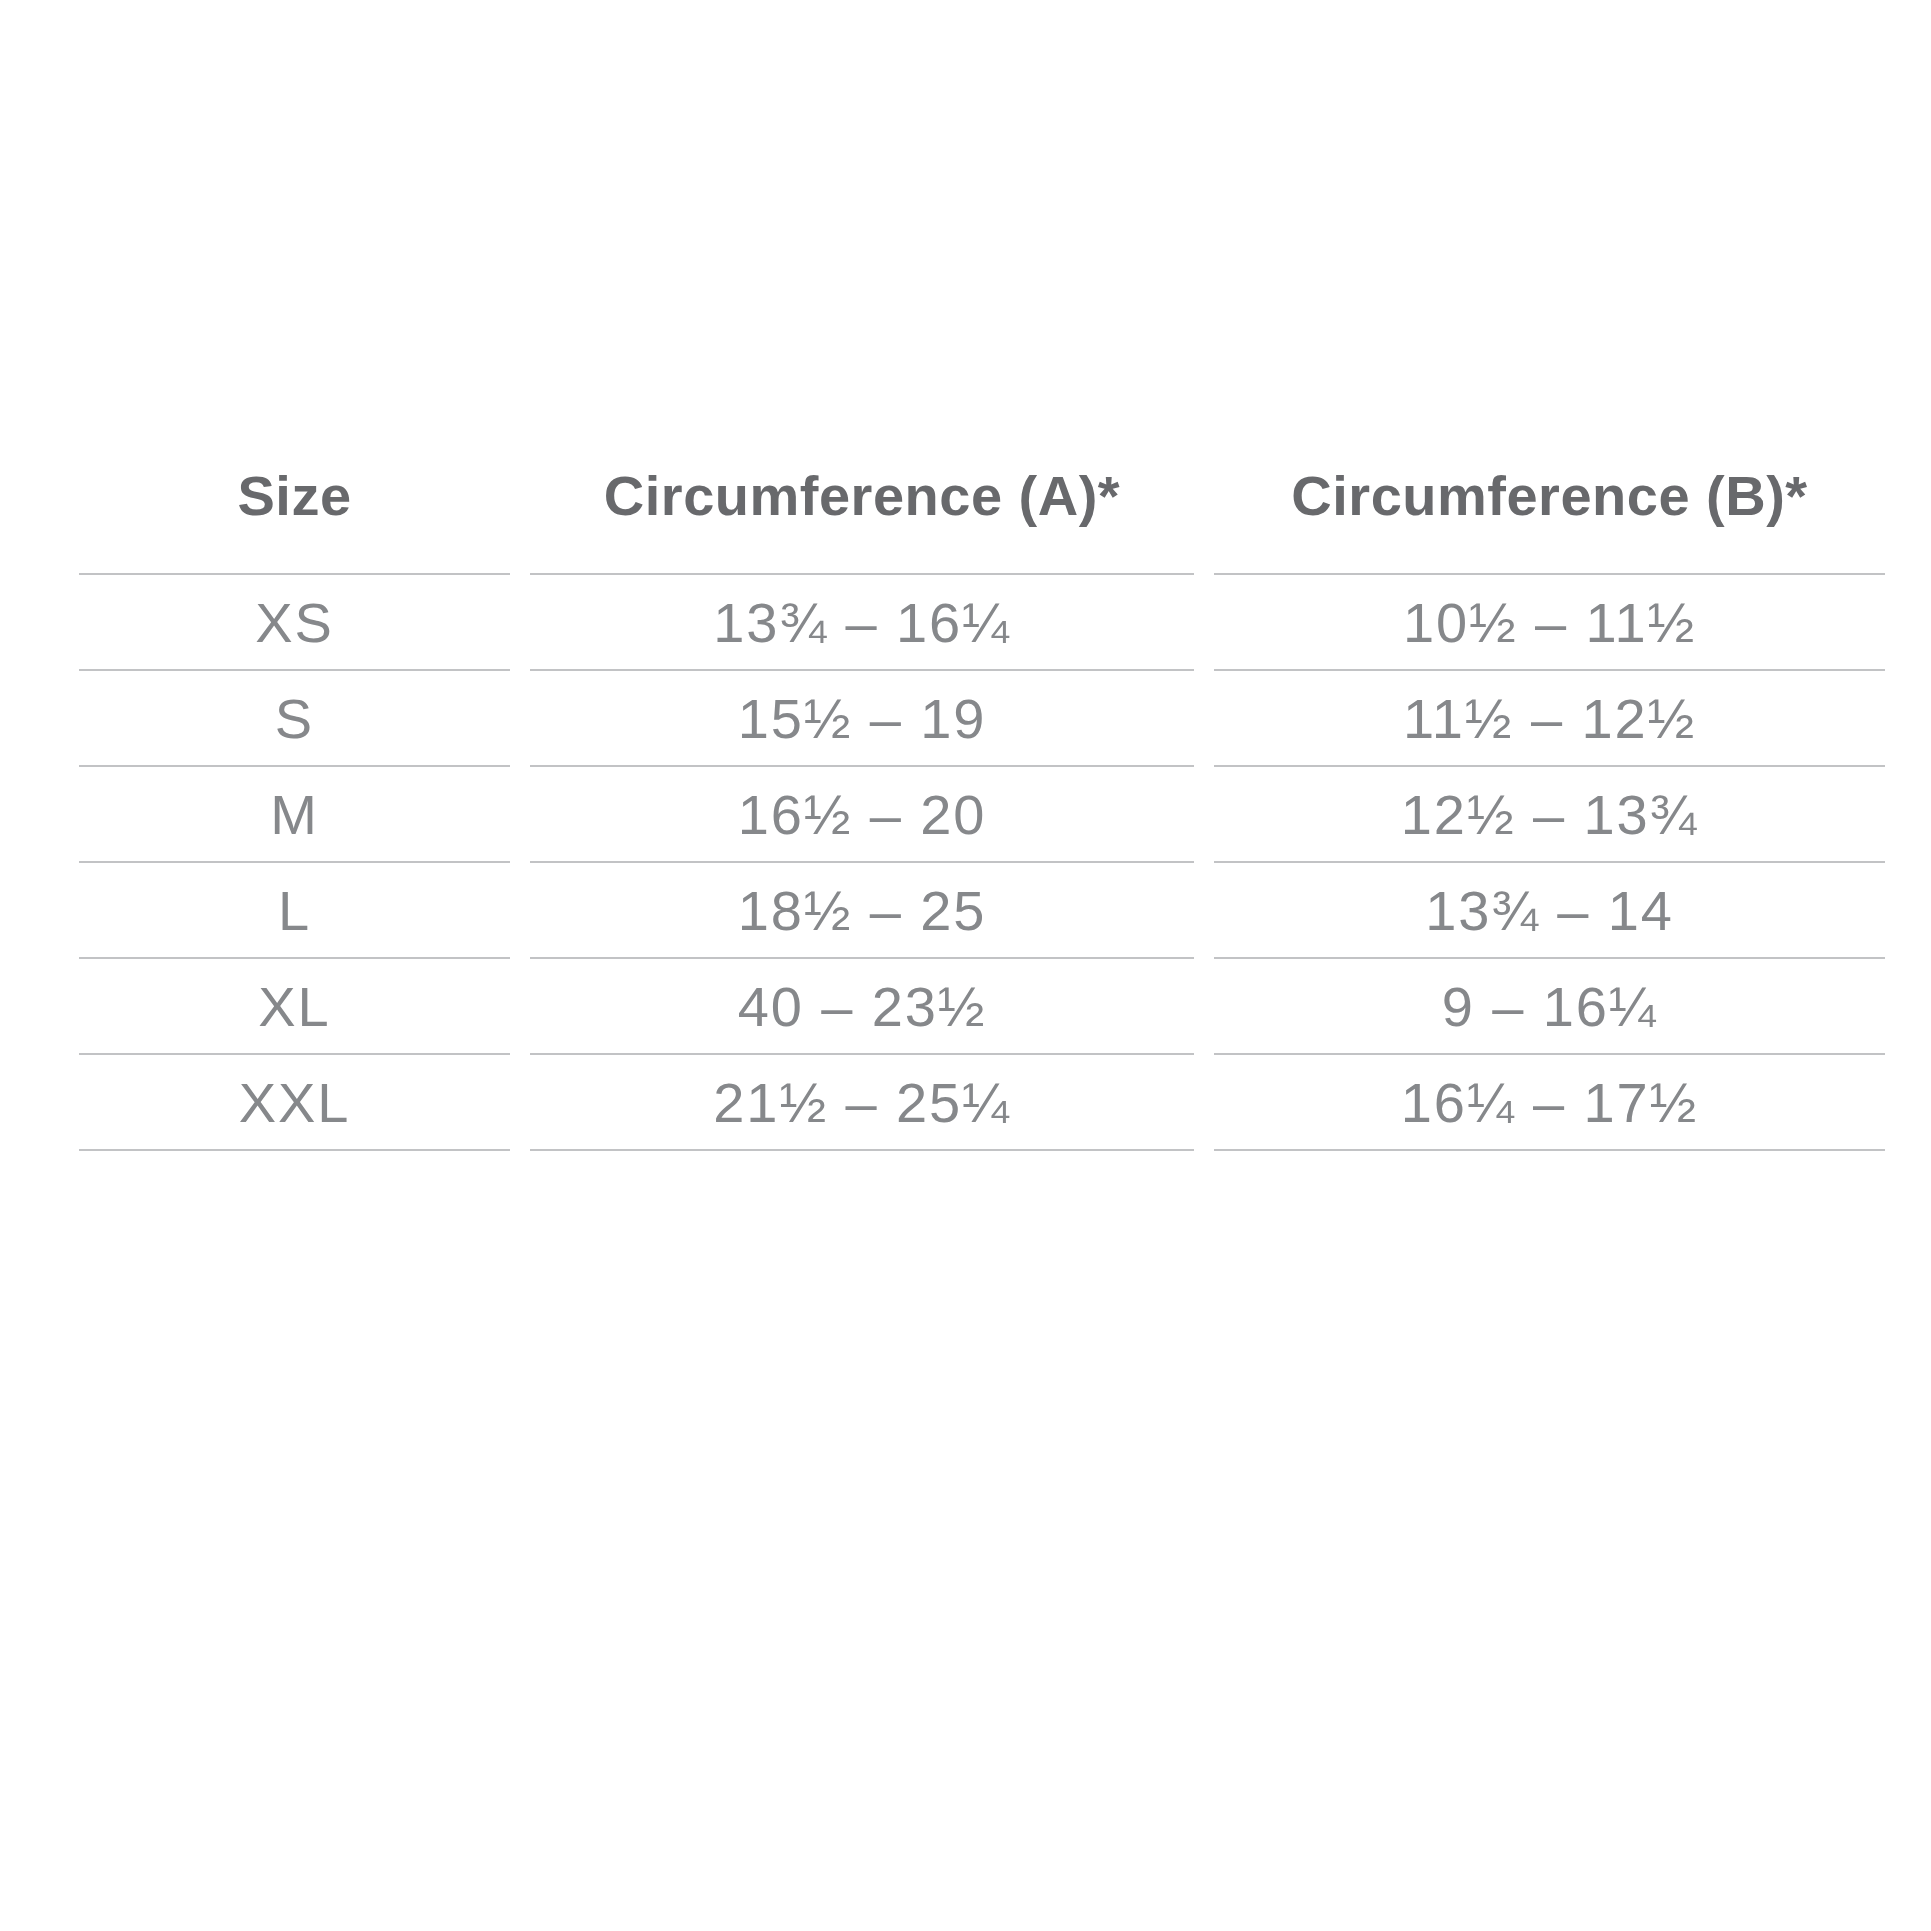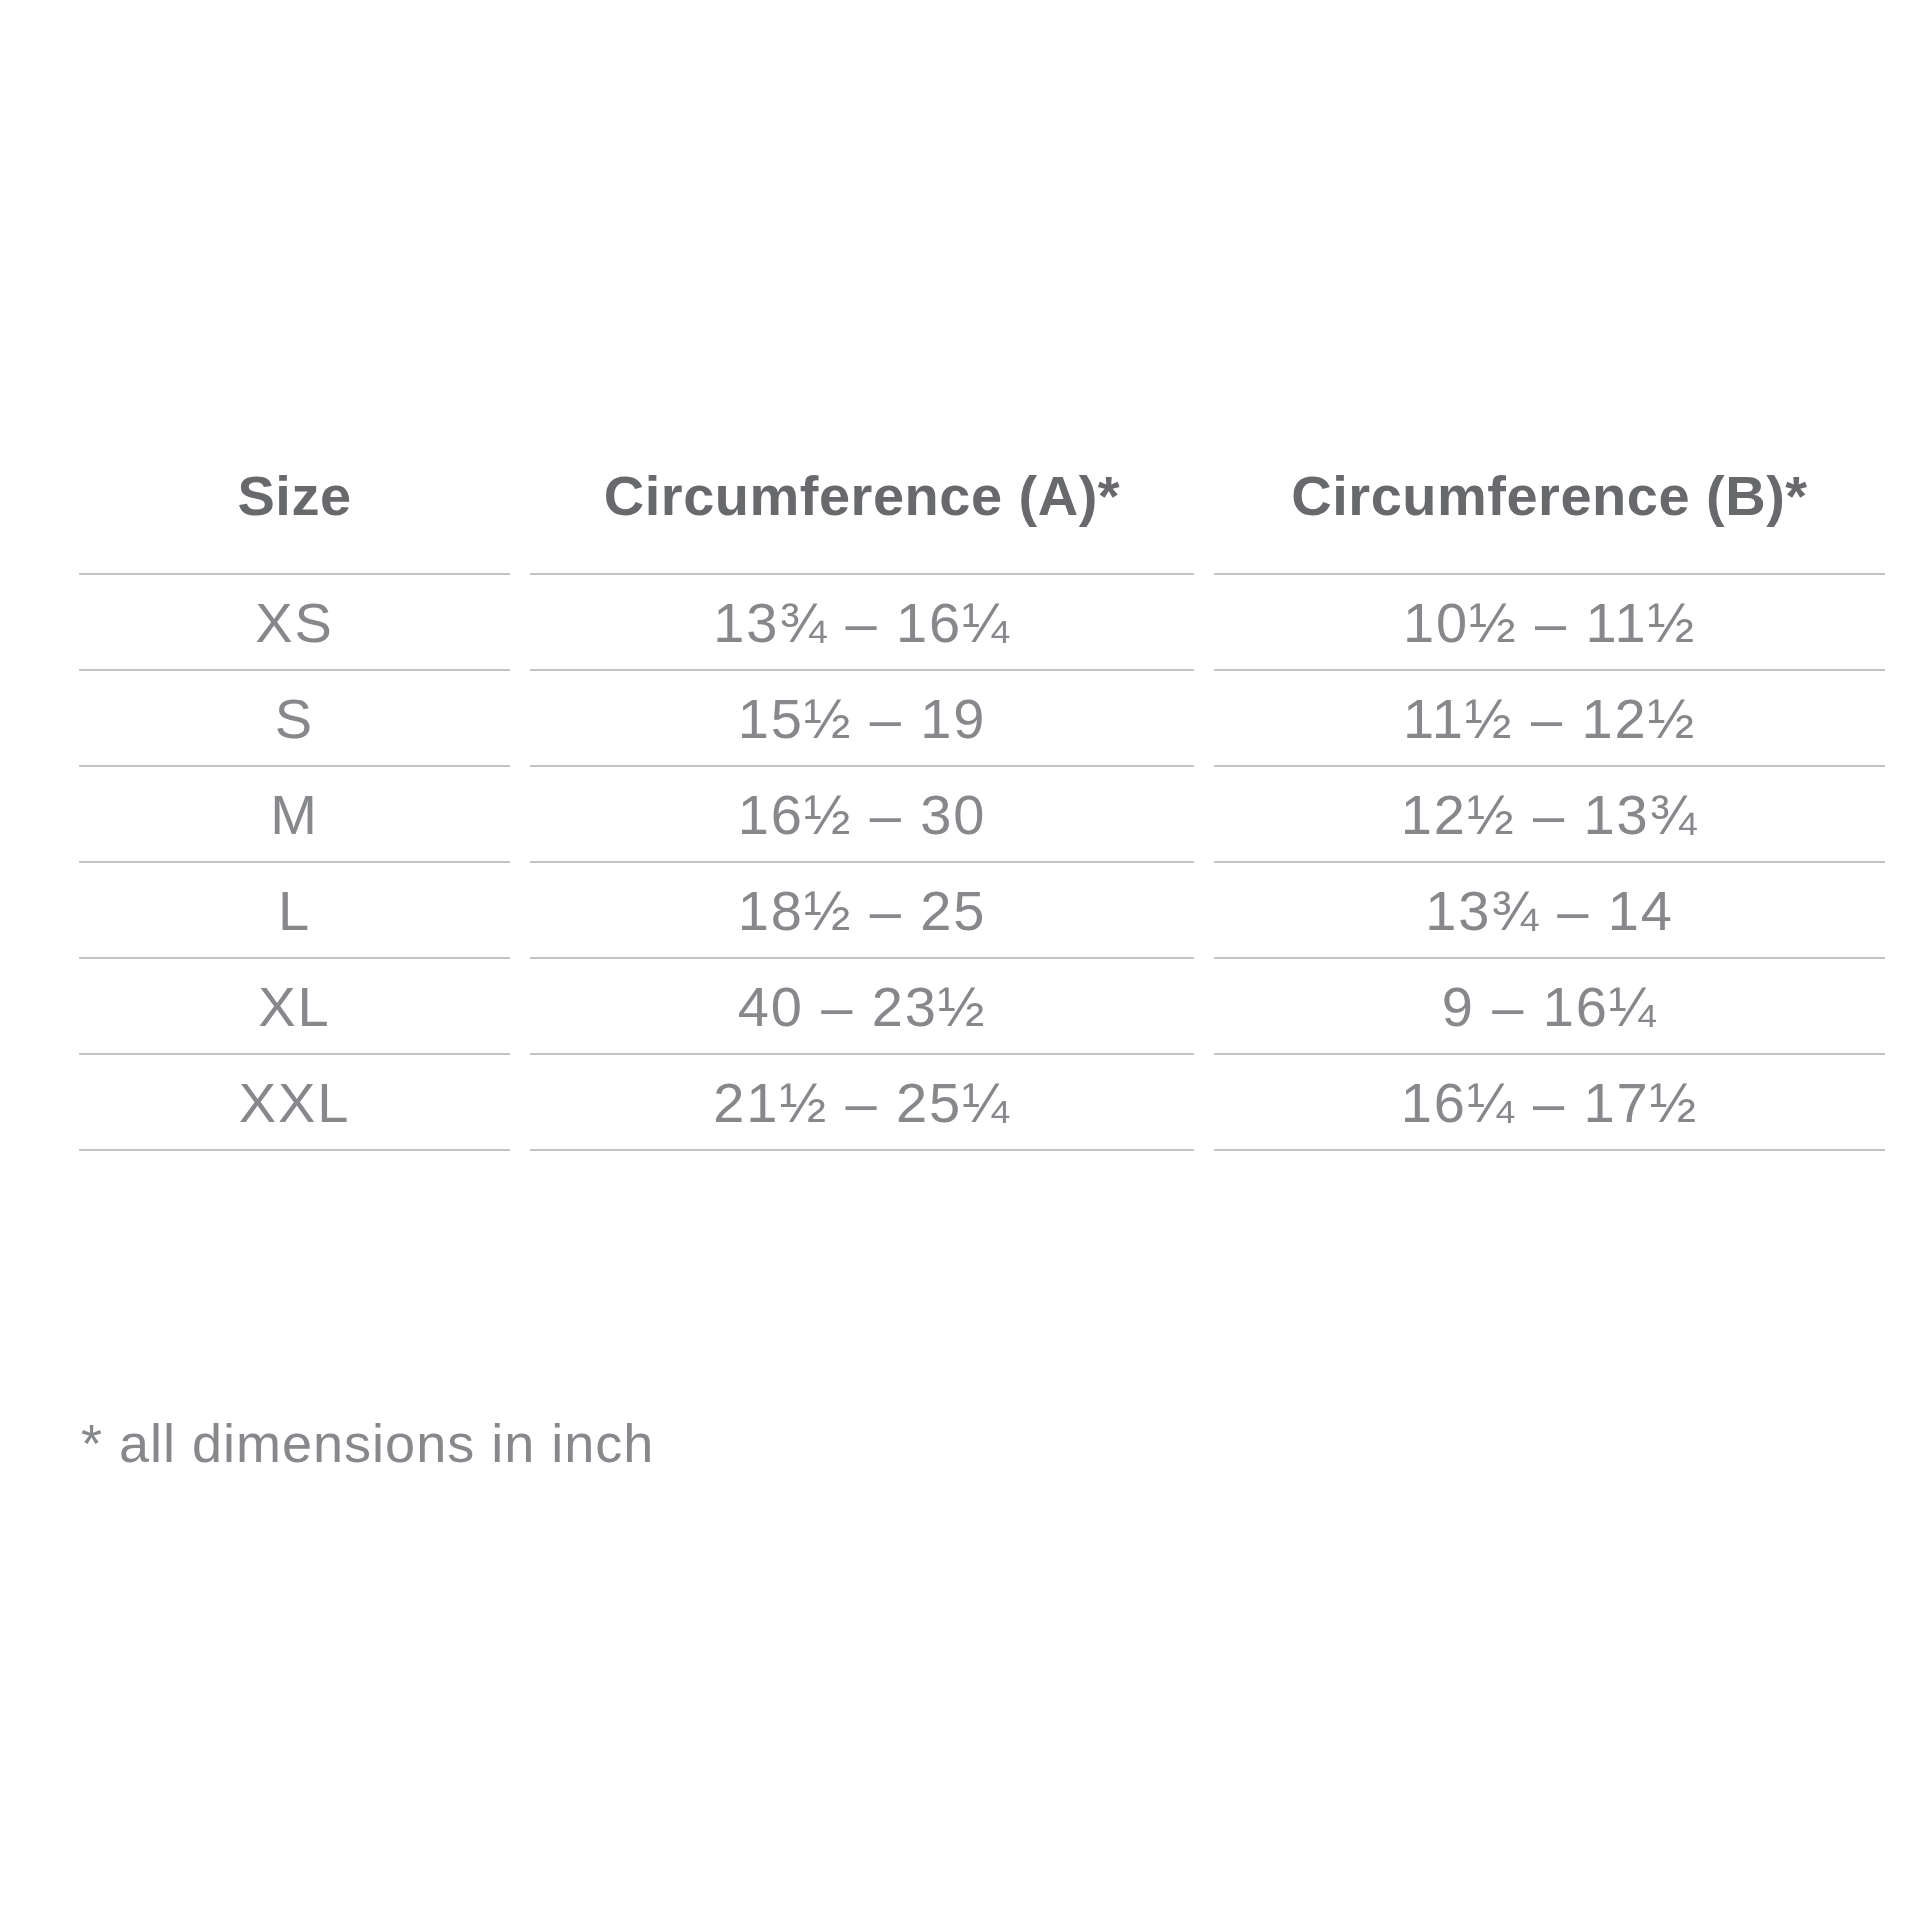"16½ – 30" div.cell { text: 30 -> 20 }
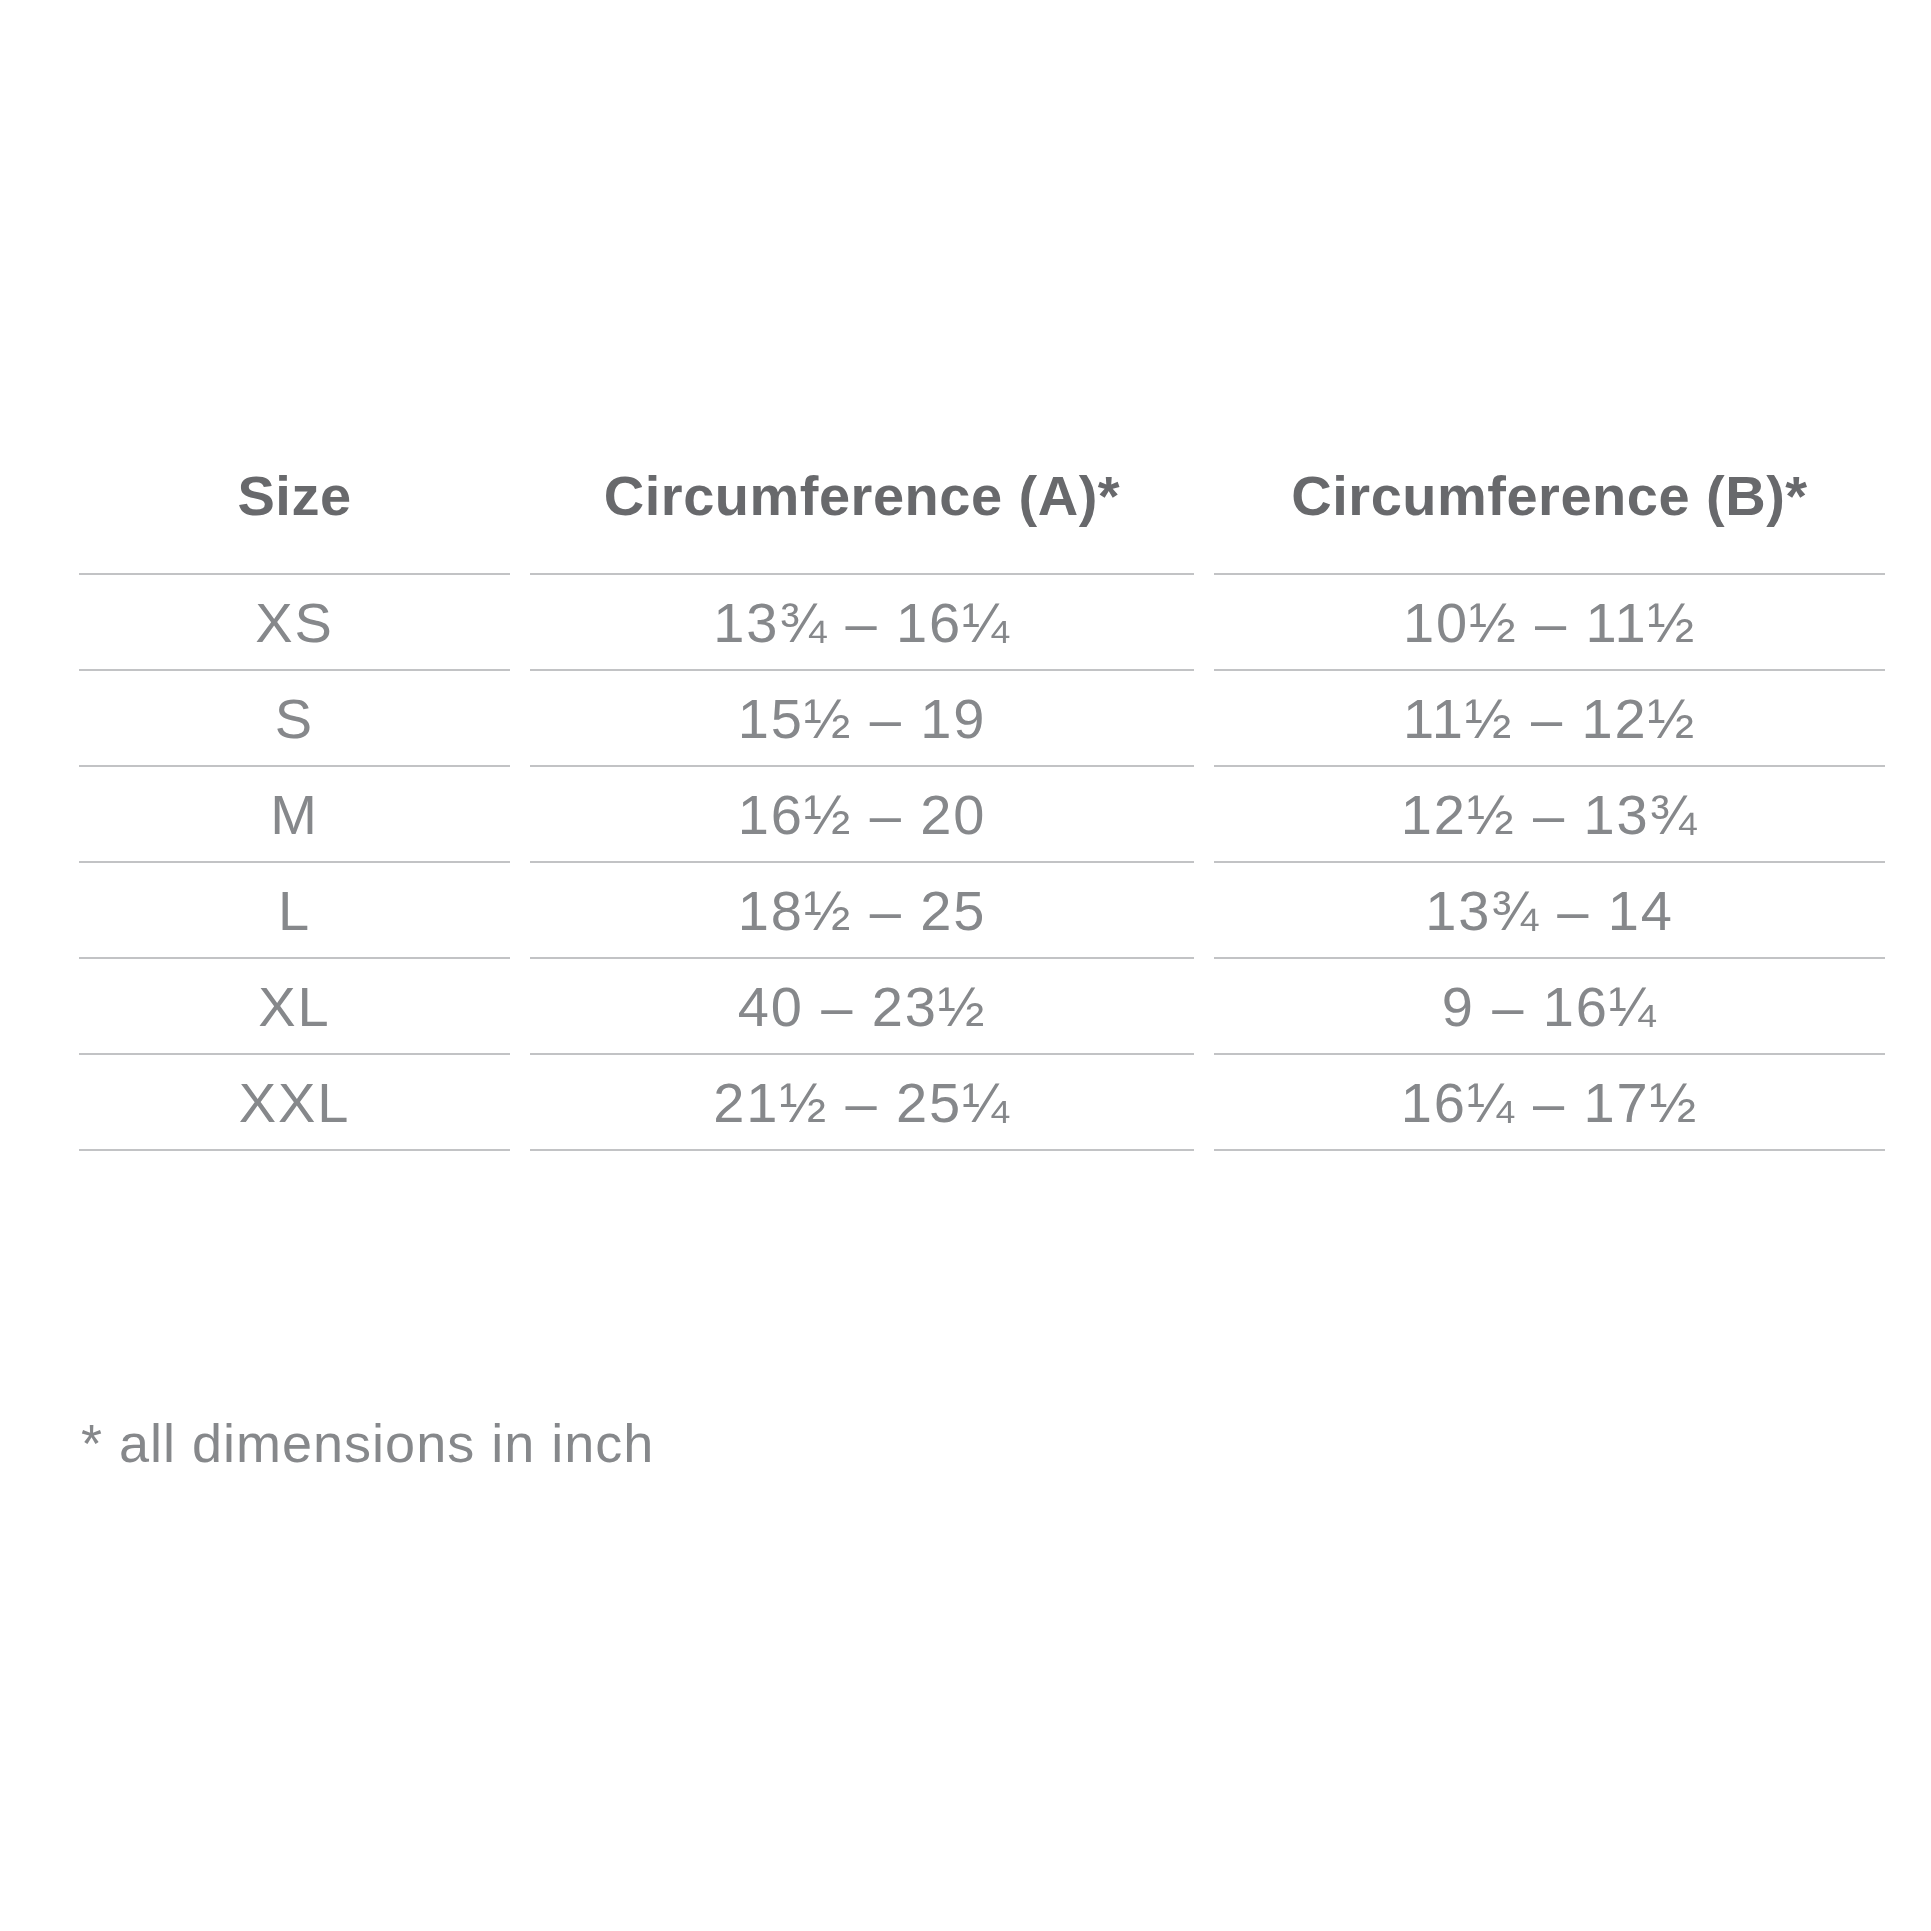"* all dimensions in inch" div.footnote { html: <div>* all dimensions in inch</div> -> none }
